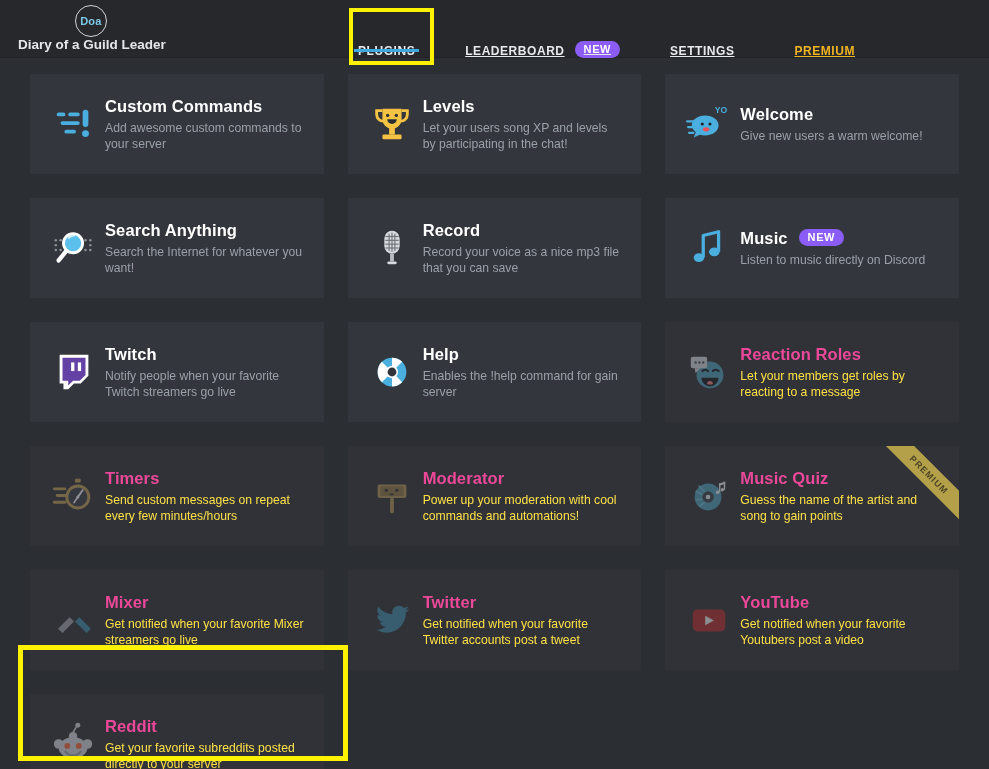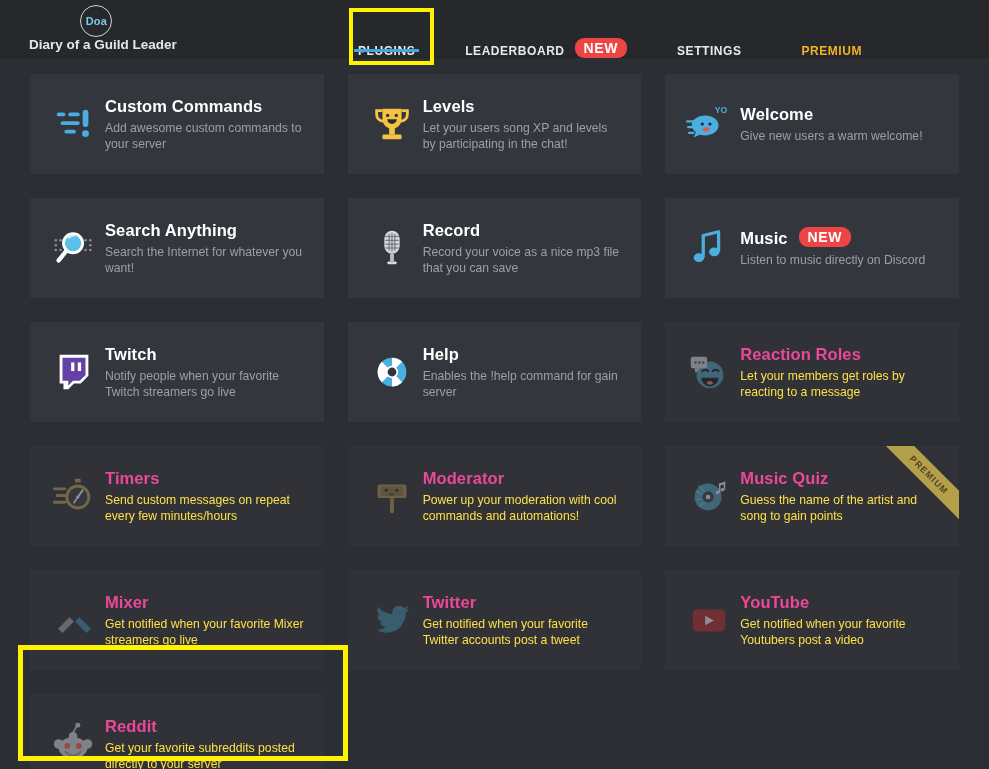"Diary of a Guild Leader" .brand-name { margin-left: 13px -> 2px }
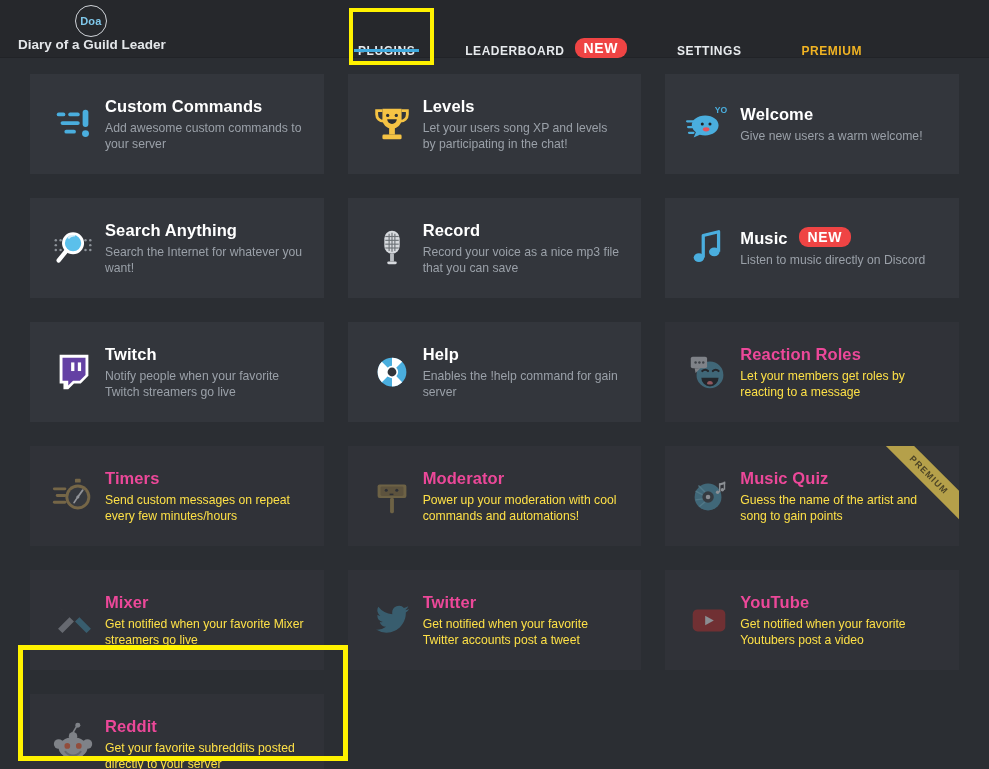"LEADERBOARD" .nav-item + .nav-item { text-decoration: none -> underline }
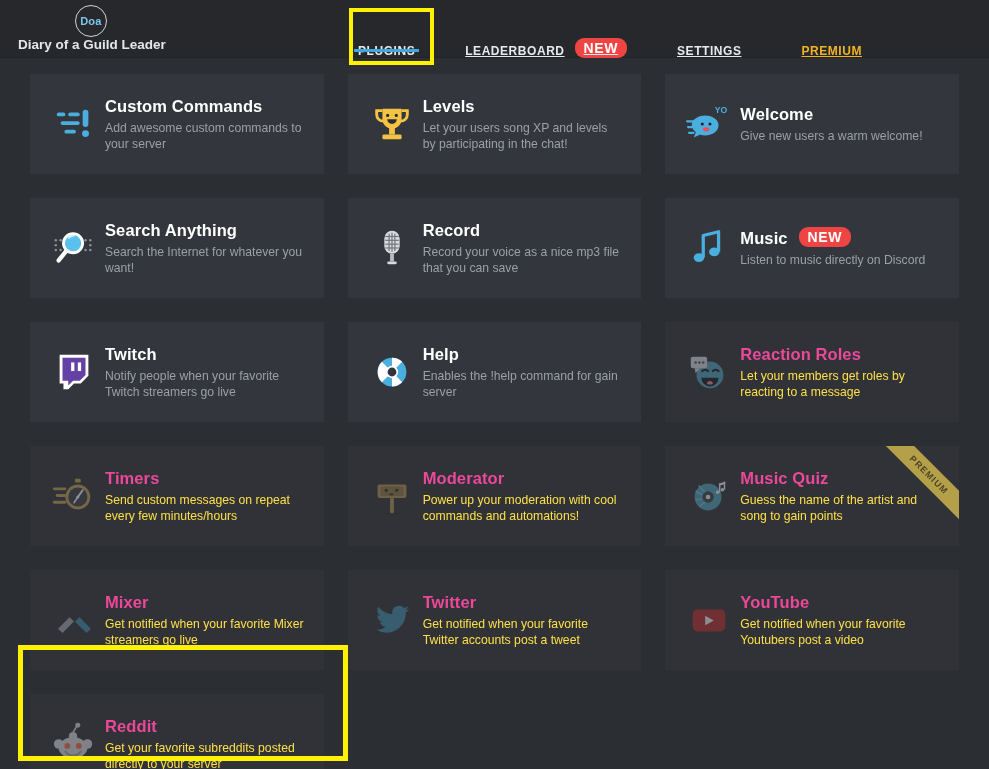"NEW" .badge-new { background: #ef4444 -> #8b5cf6; font-size: 14px -> 11px }
